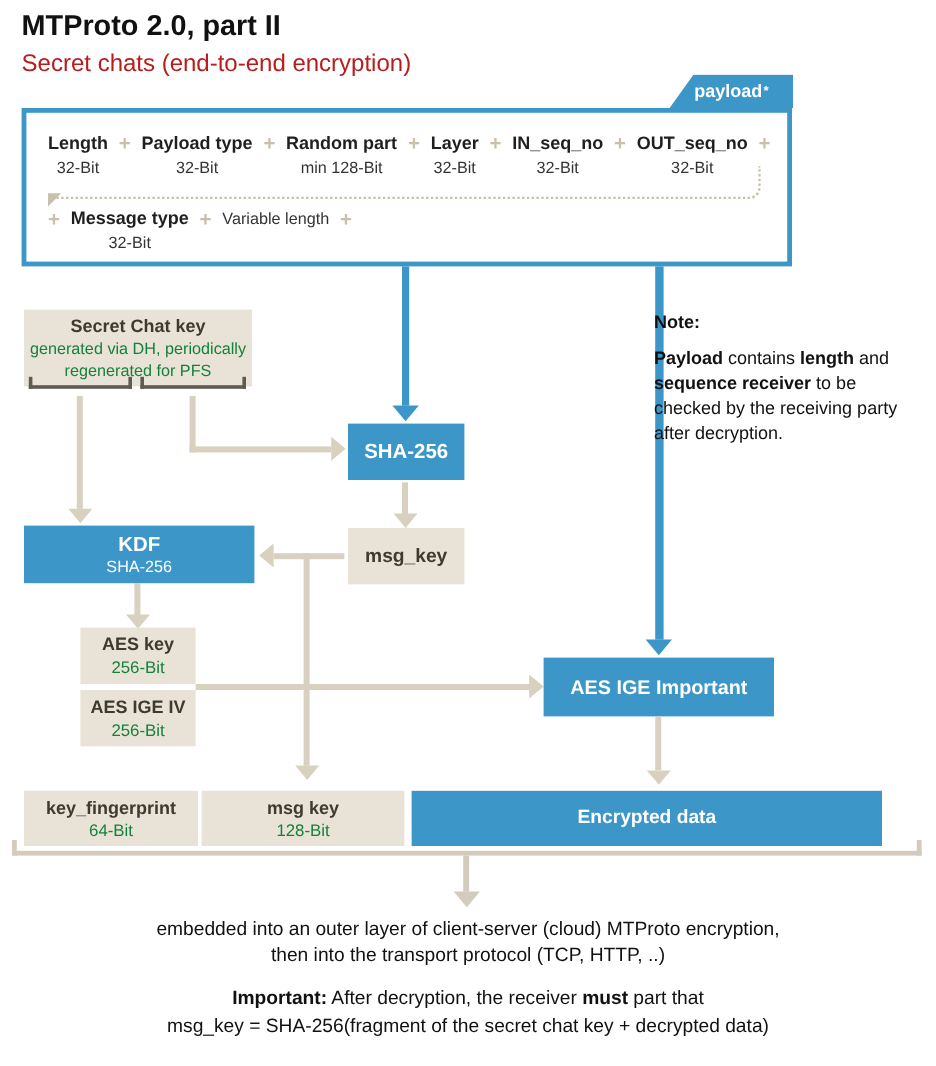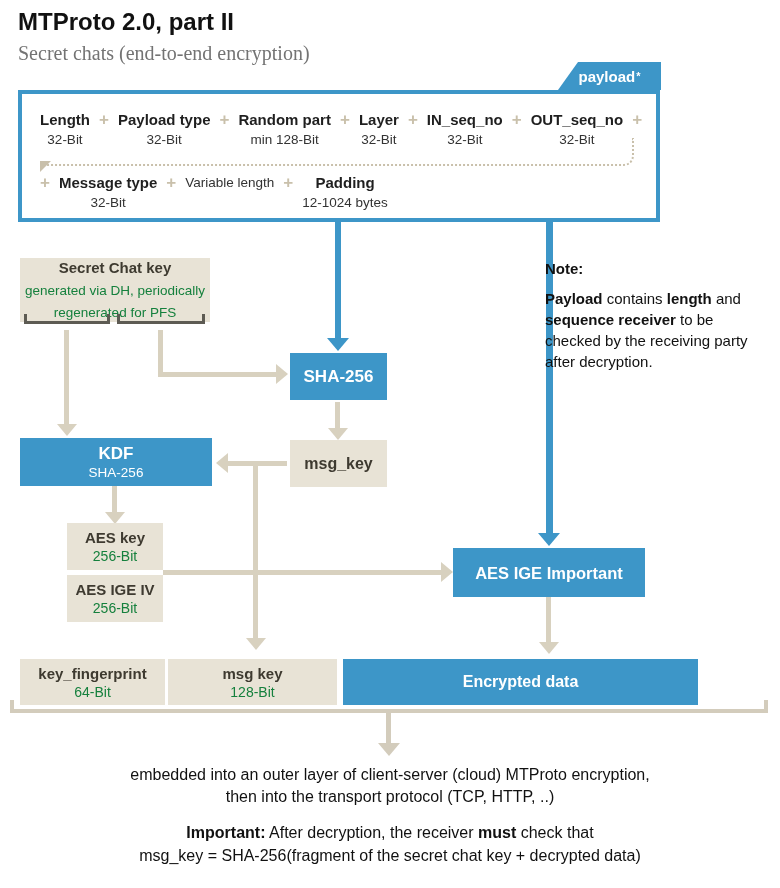"Secret chats (end-to-end encryption)" .subtitle { color: #737373 -> #b91c1c; font-family: Liberation Serif, serif -> none }
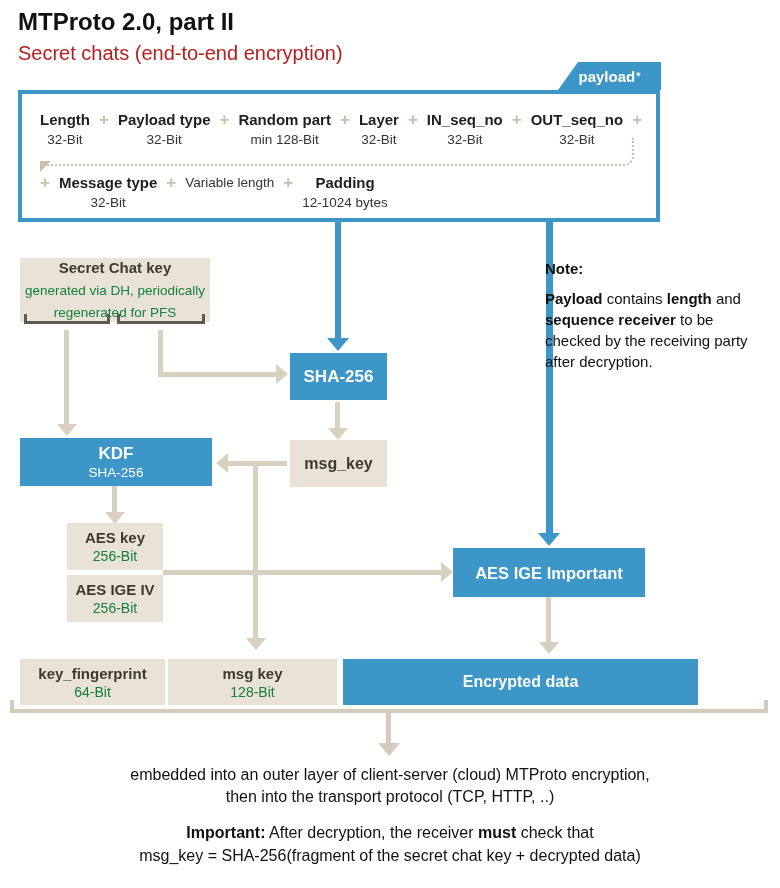"Padding" div.pfield { html: <div> <div>Padding</div> <div>12-1024 bytes</div> </div> -> none }
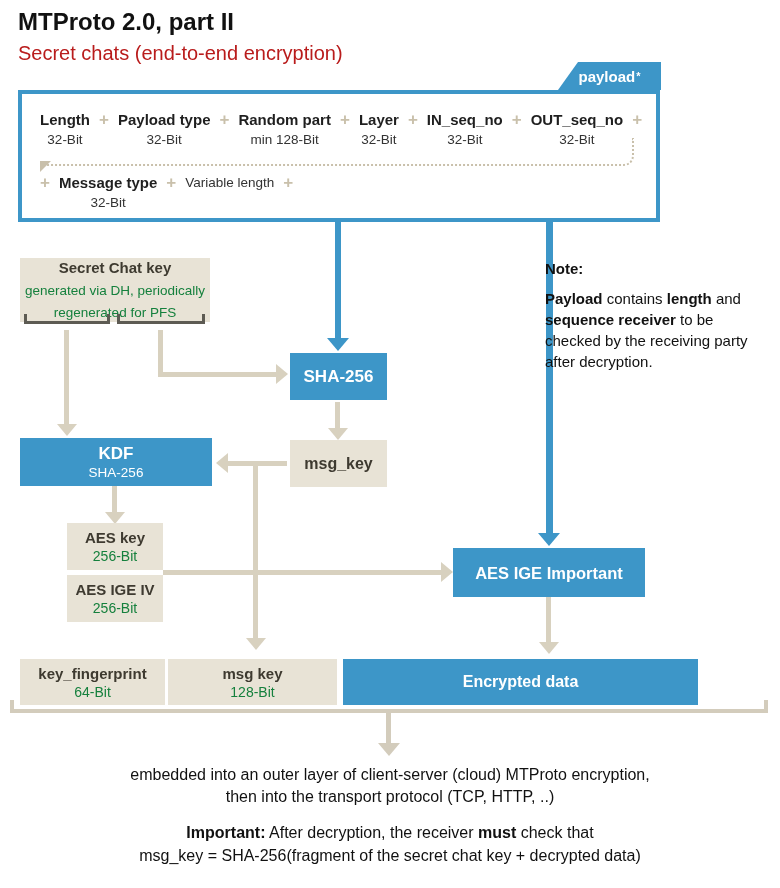"Secret Chat key" div.abs { justify-content: space-between -> none }
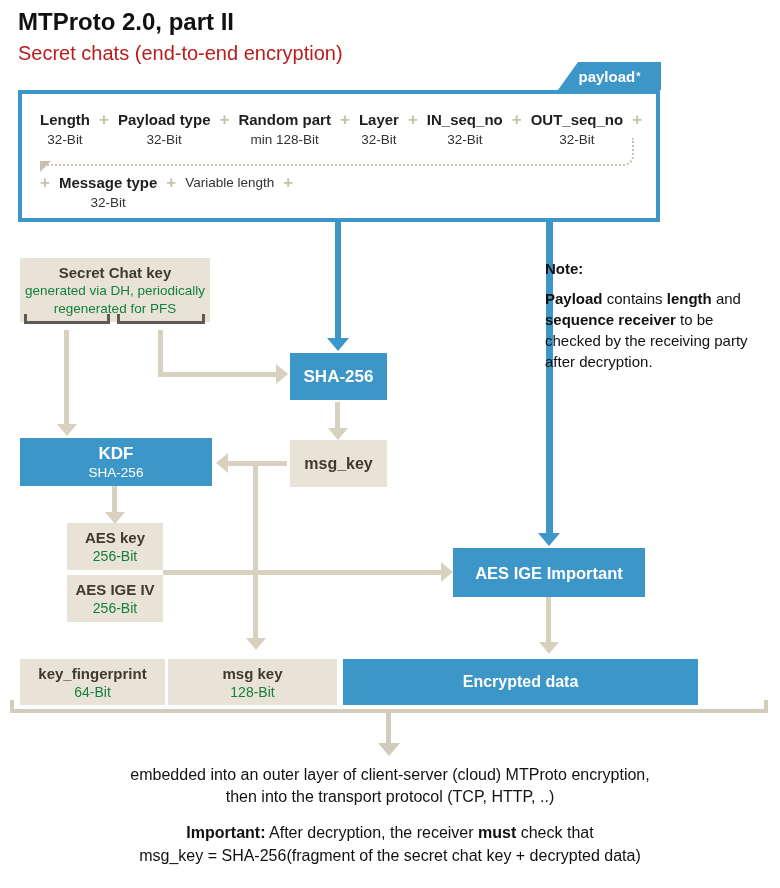"Encrypted data" div.abs { width: 355px -> 392px }
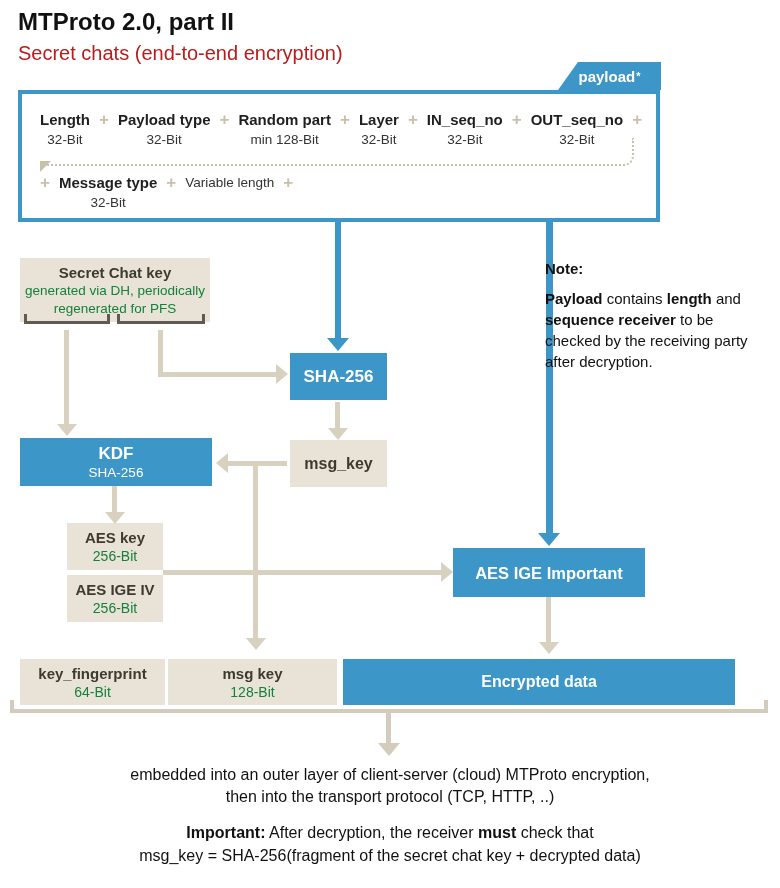"check that" span { text: check -> part }
